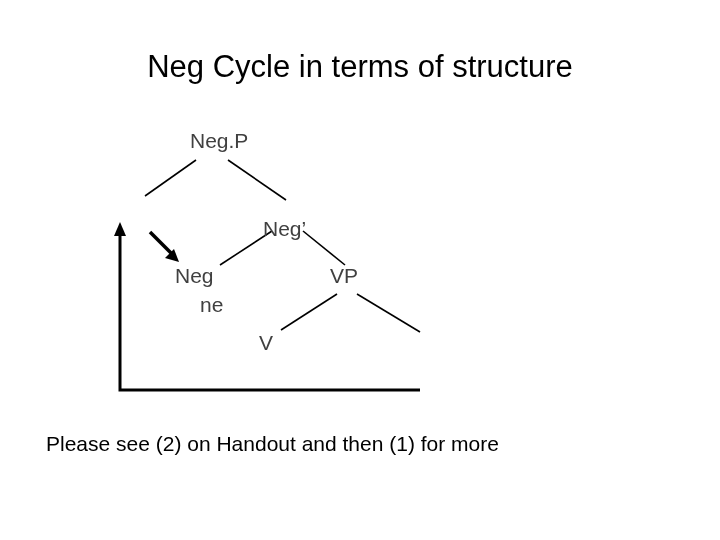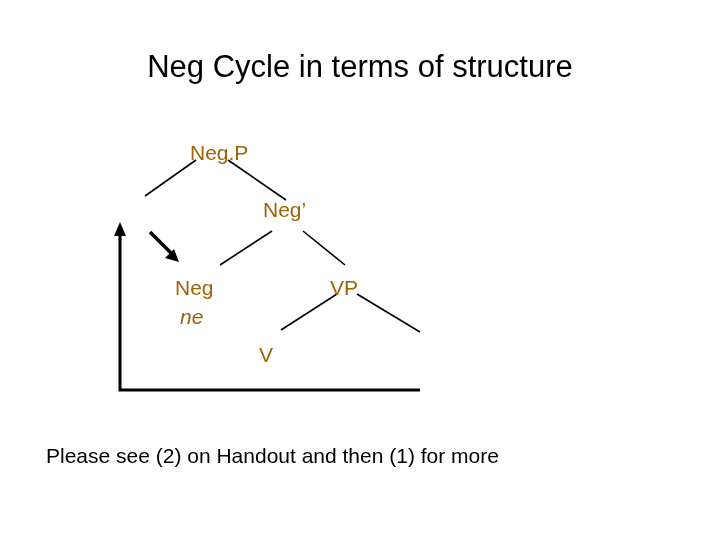"Neg.P" .node { color: #a16207 -> #404040; margin-top: 12px -> none }
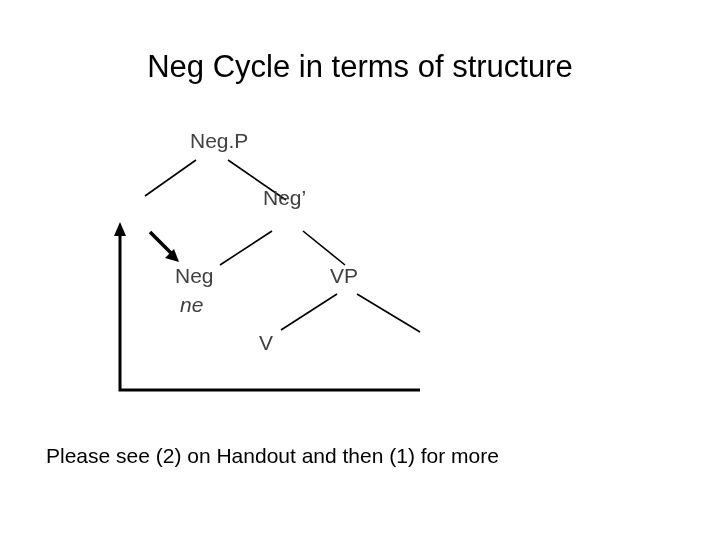"Neg’" #node-negbar { top: 185px -> 216px }
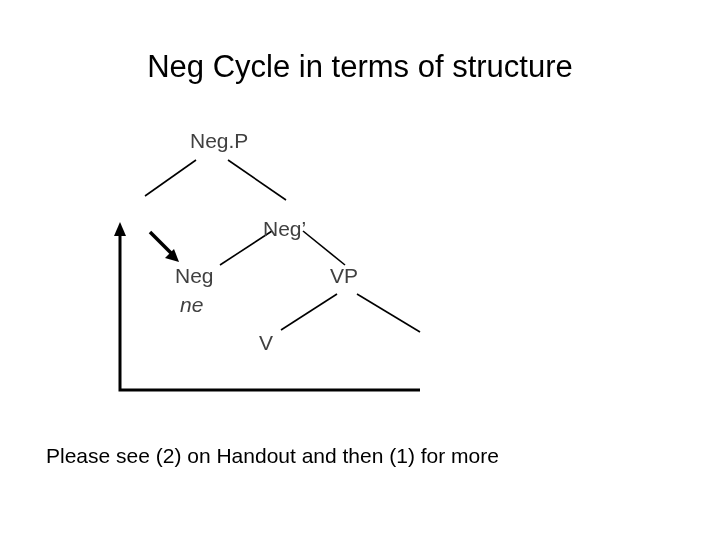"ne" #node-ne { font-style: italic -> none; left: 180px -> 200px }
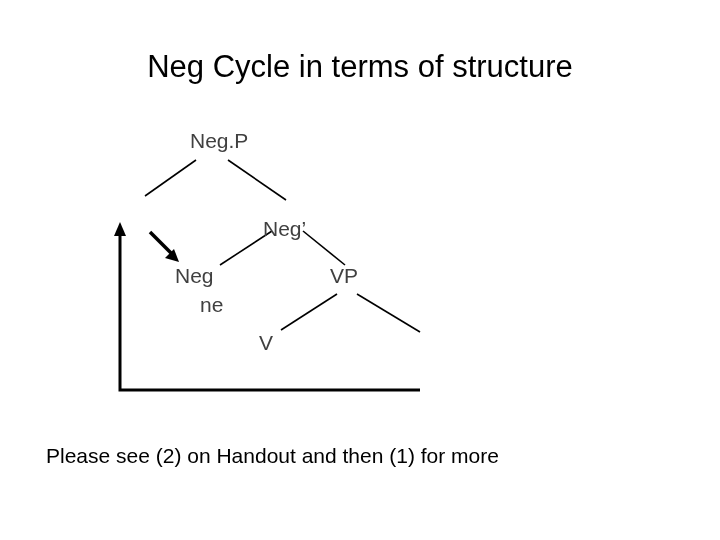"Please see (2) on Handout" #caption { margin-top: 12px -> none }
